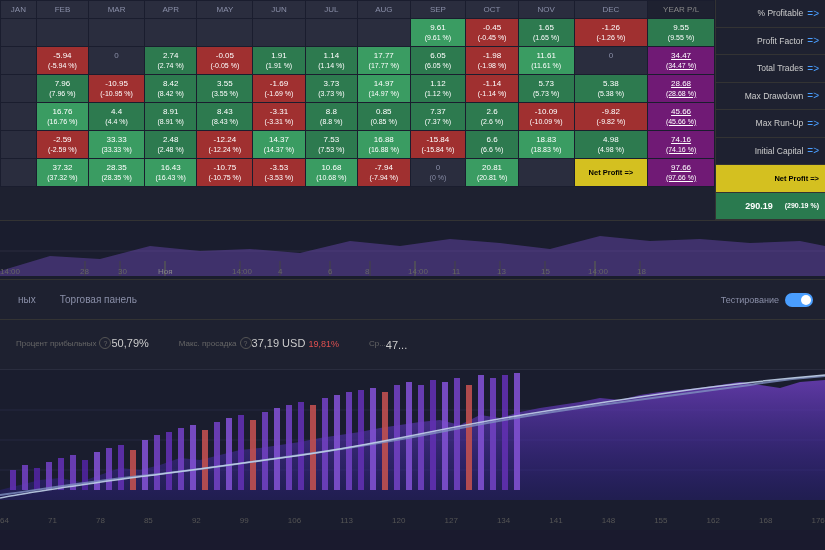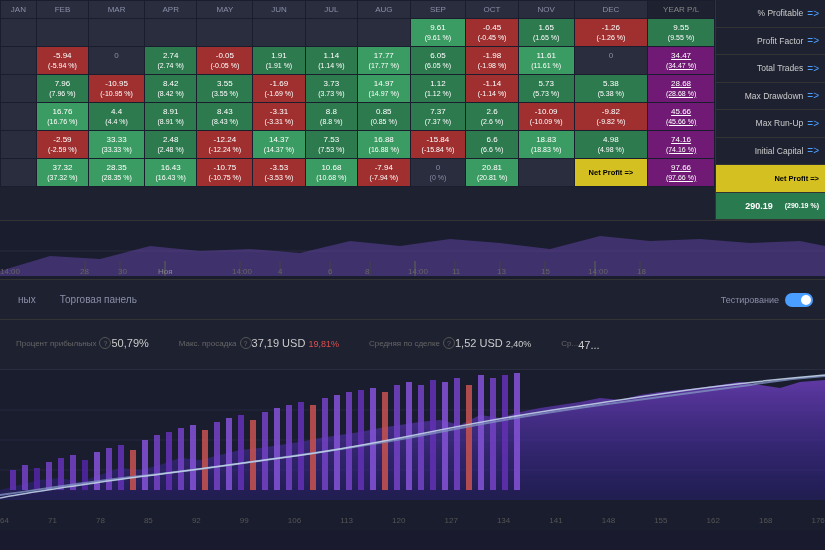"Средняя по сделке" div.stat-item { html: <div> <div> <span>Средняя по сделке</span> <span>?</span> </div> <div> <span>1,52 USD</span> <span>2,40%</span> </div> </div> -> none }
